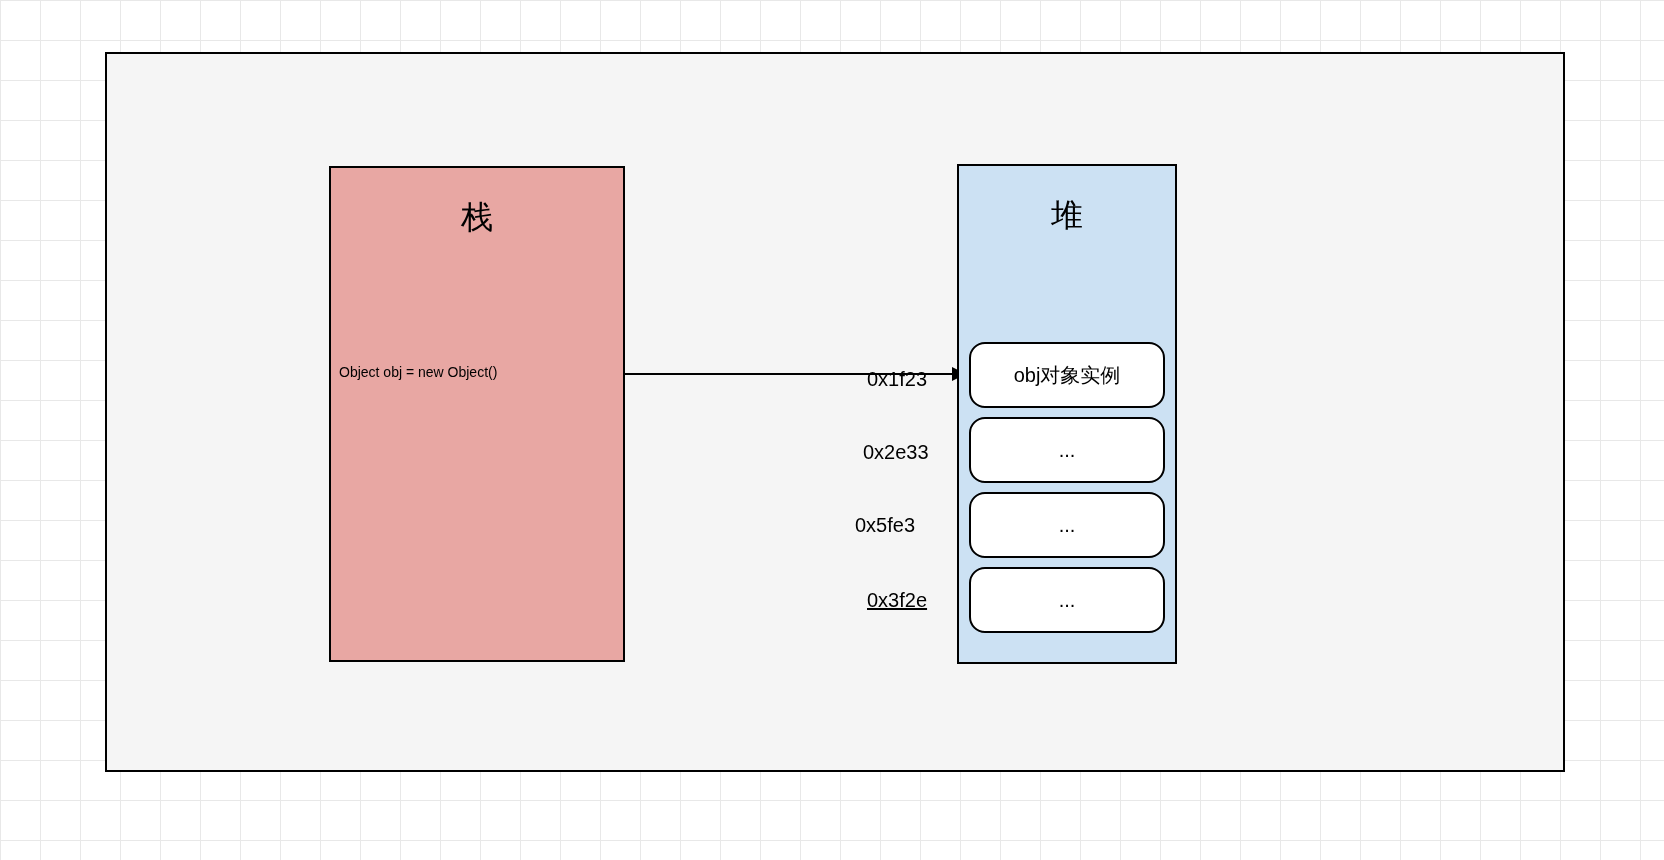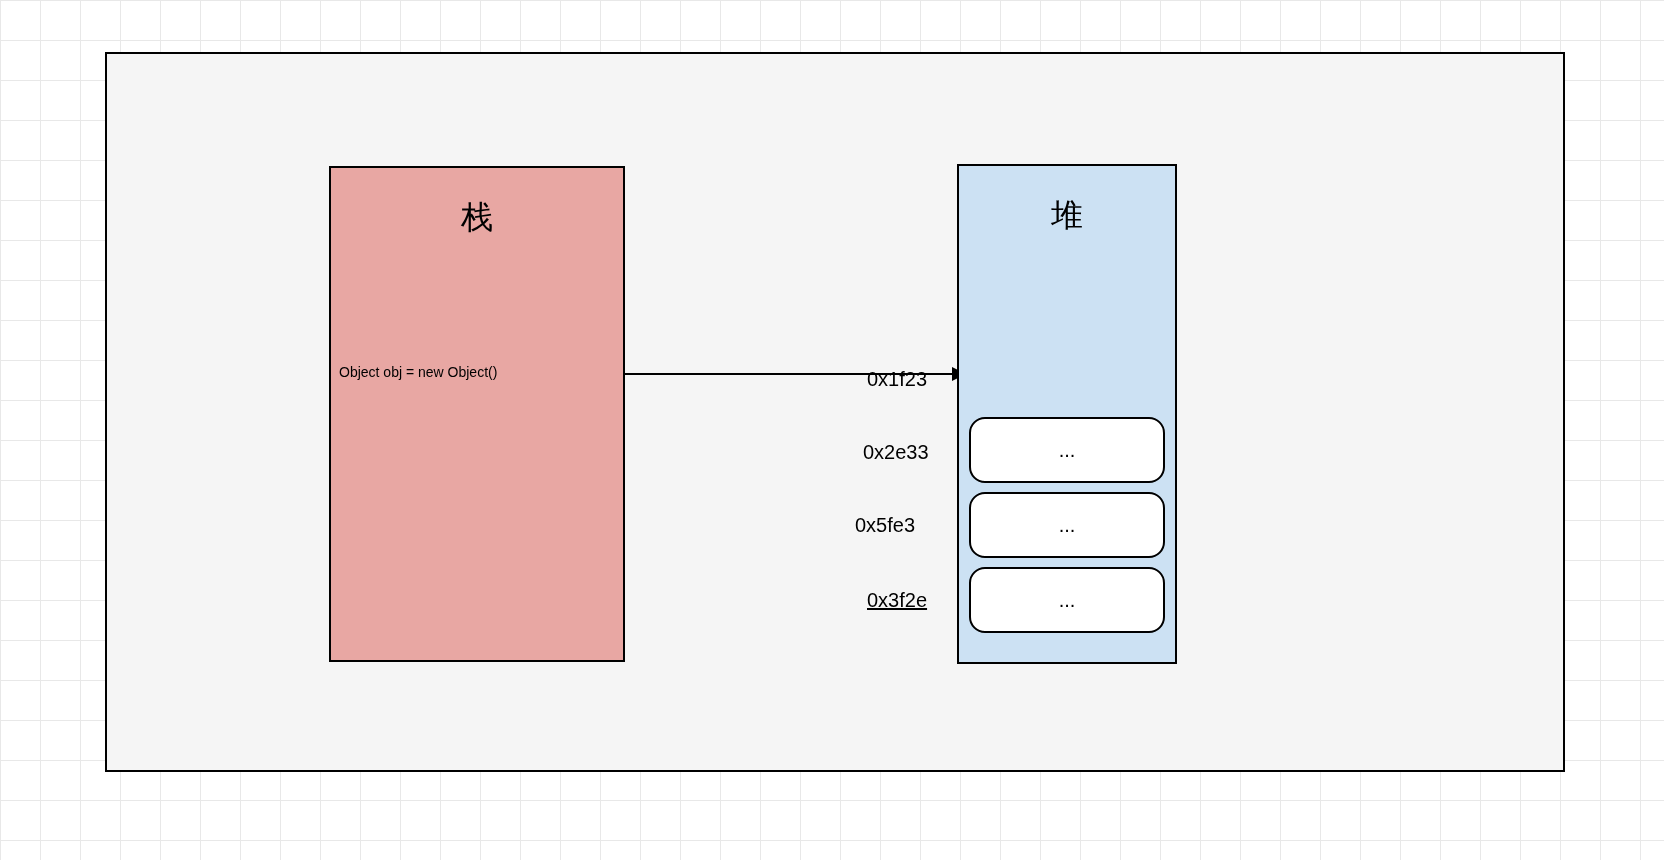"obj对象实例" div.heap-cell { html: none -> <div> <span>obj对象实例</span> </div> }
